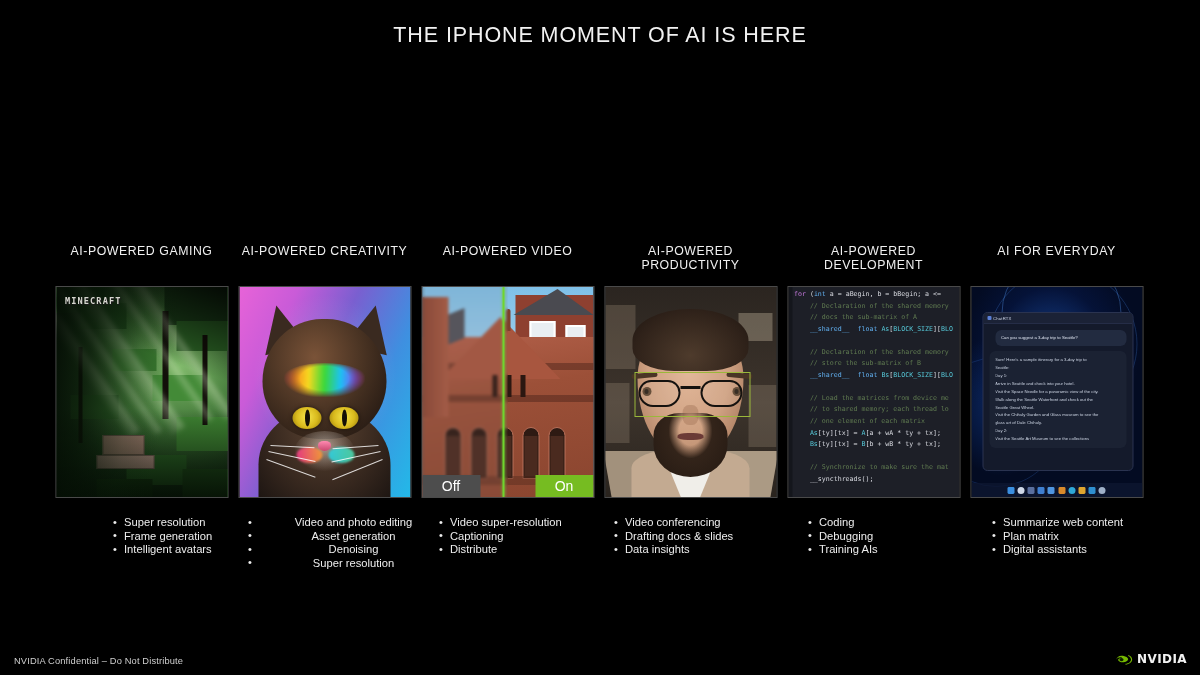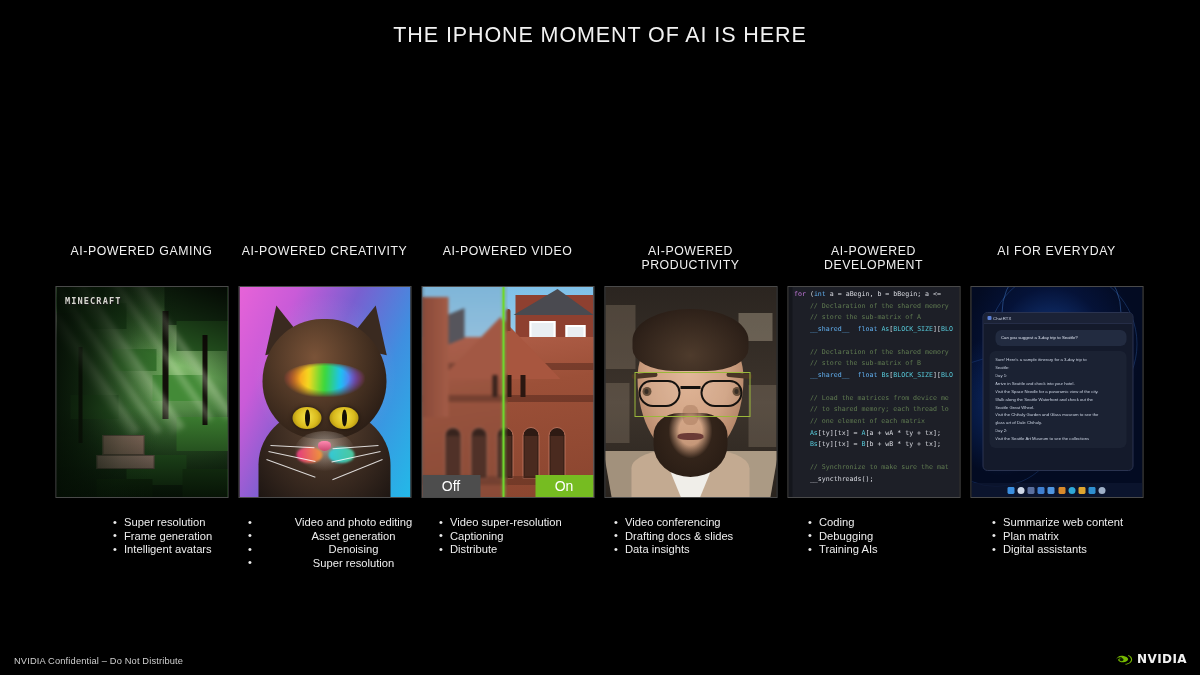"// store the sub-matrix of A" span.c-cmt { text: store -> docs }
